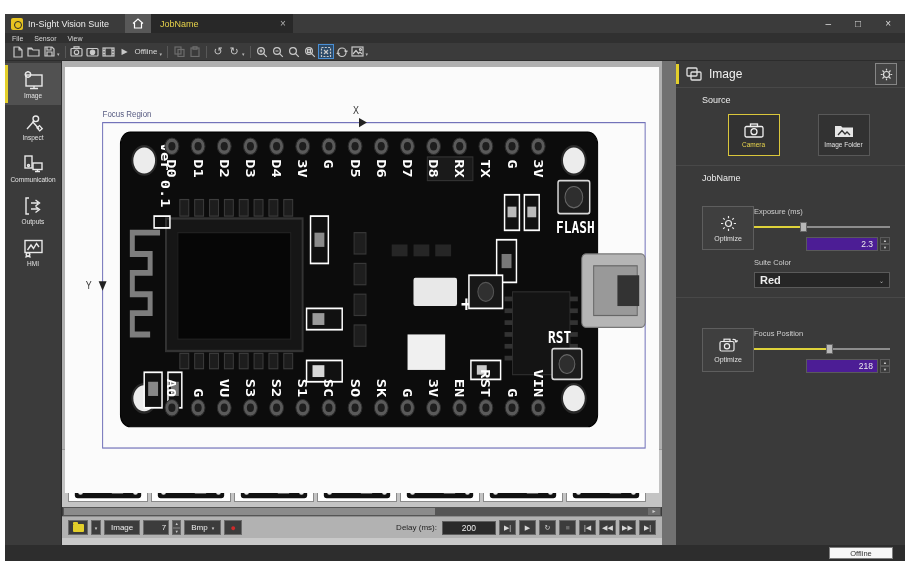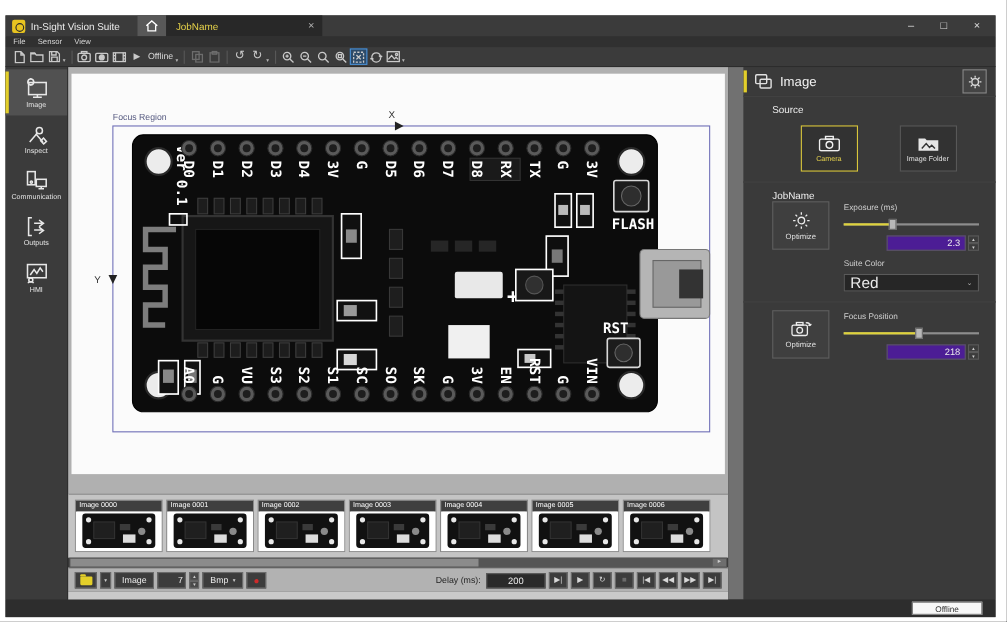"Focus Region" .image-area { height: 364px -> 426px }
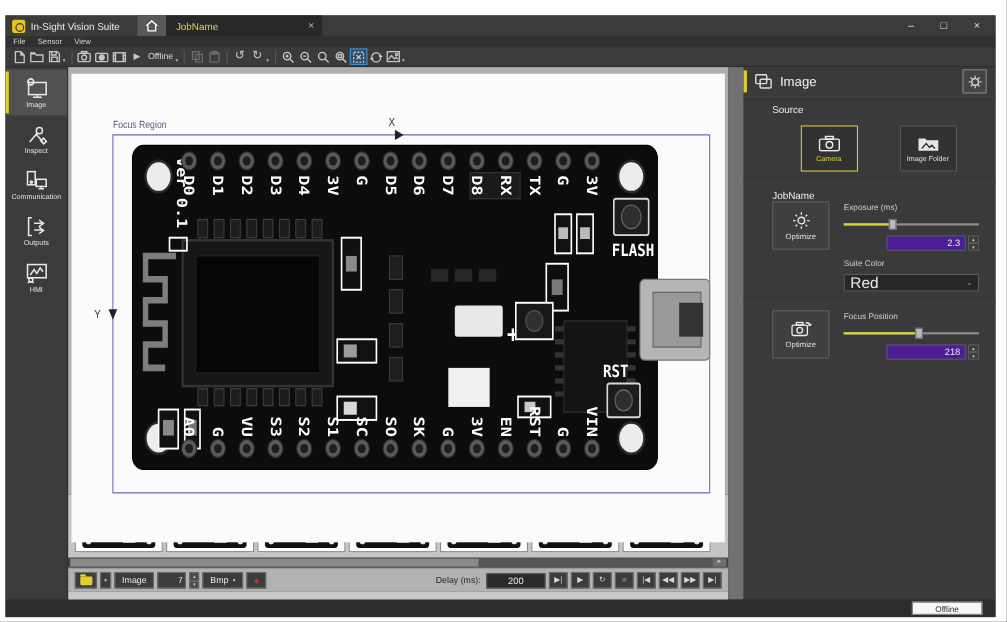"Exposure (ms)" .opt-row { gap: 13px -> none; margin-top: 0 -> 23px }
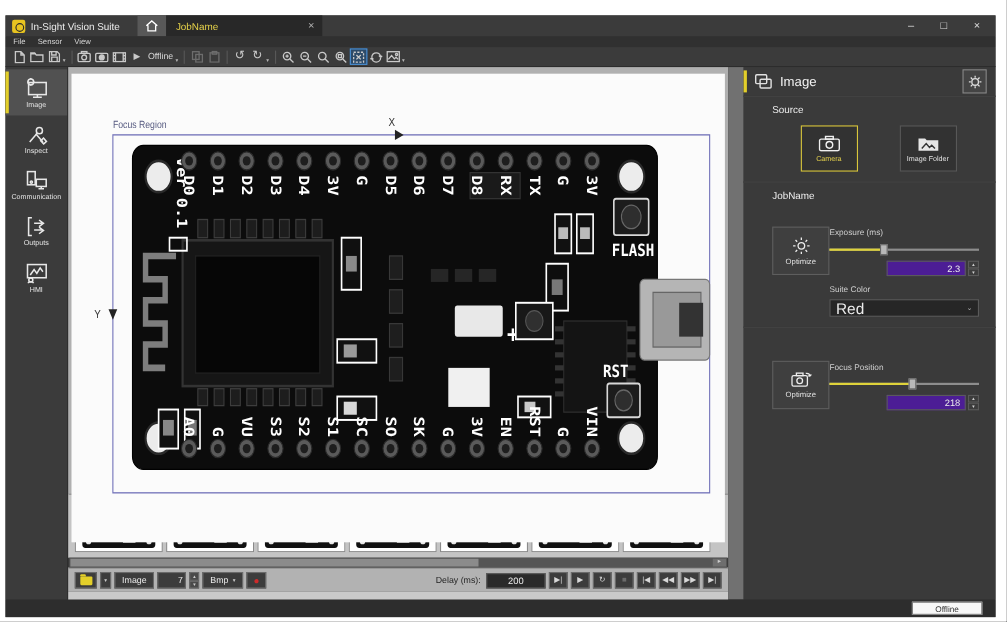"Red" .select .sel-val { font-size: 14px -> 11px; font-weight: none -> bold }
